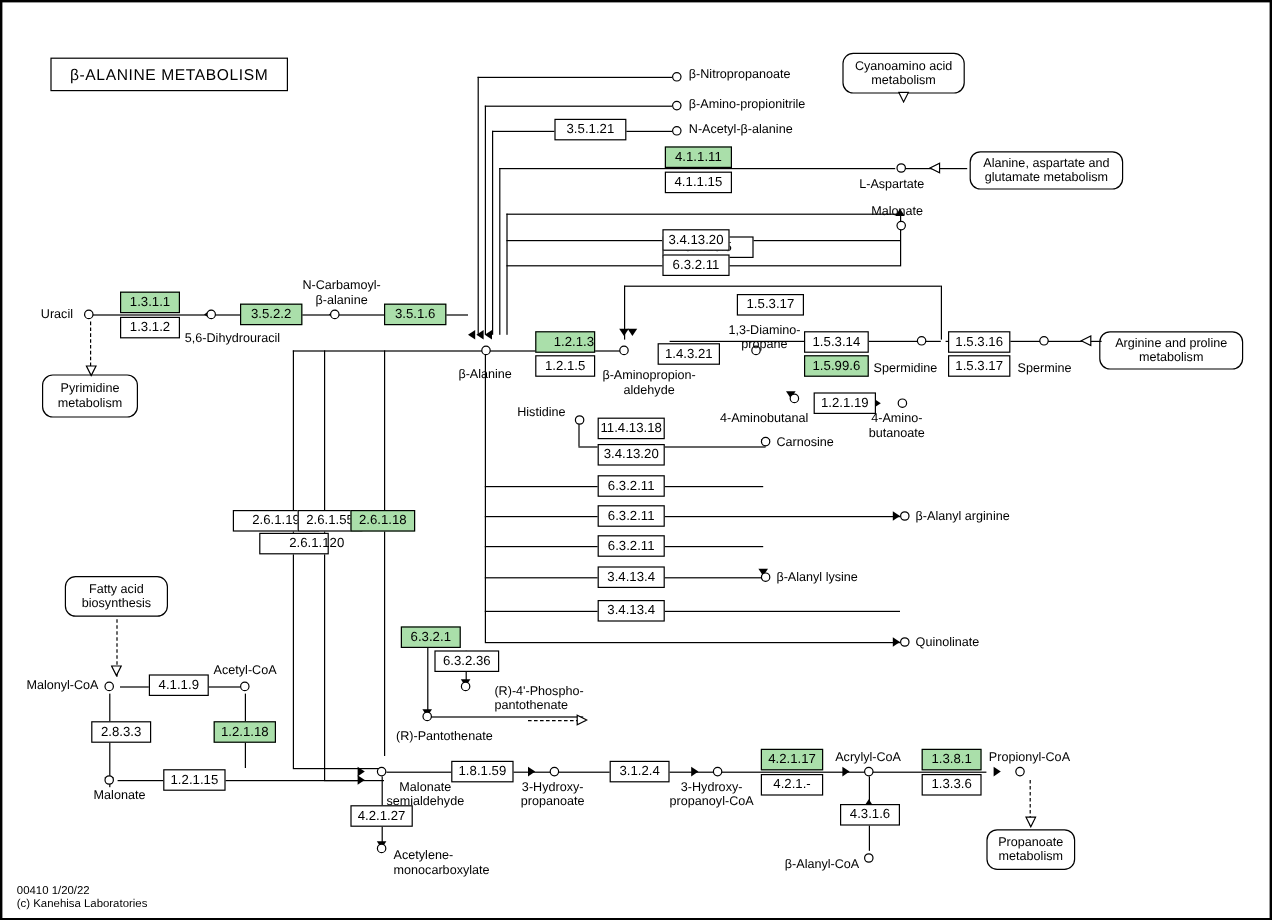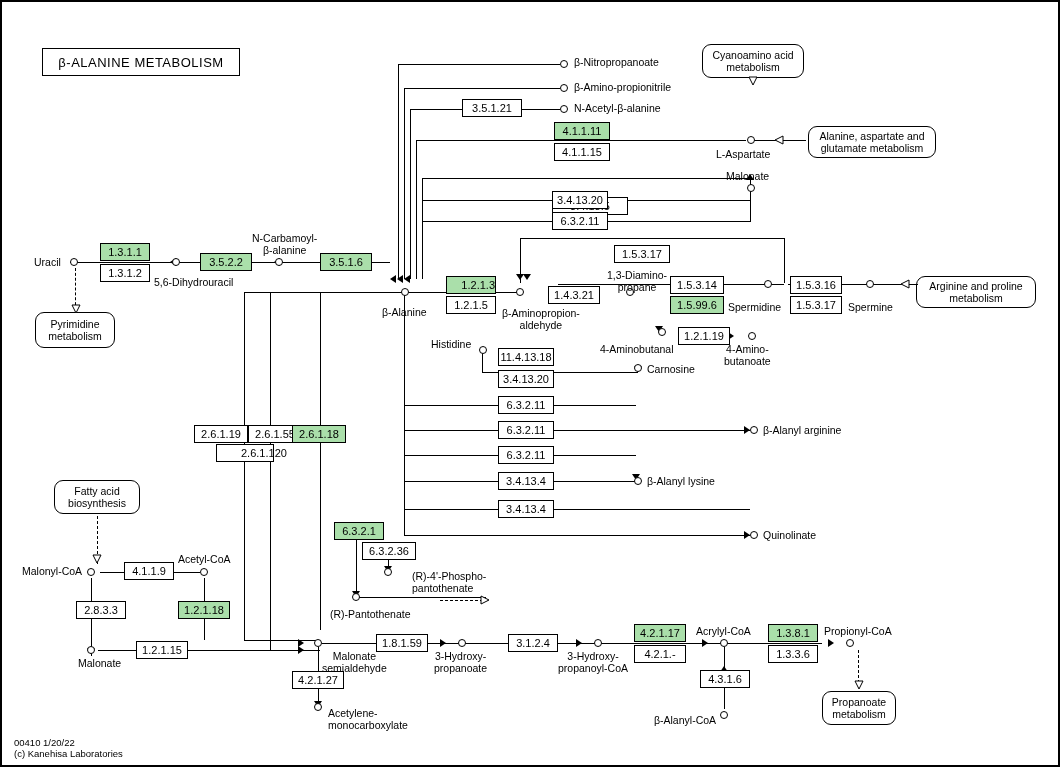"2.6.1.19" div.ec { width: 54px -> 72px }
